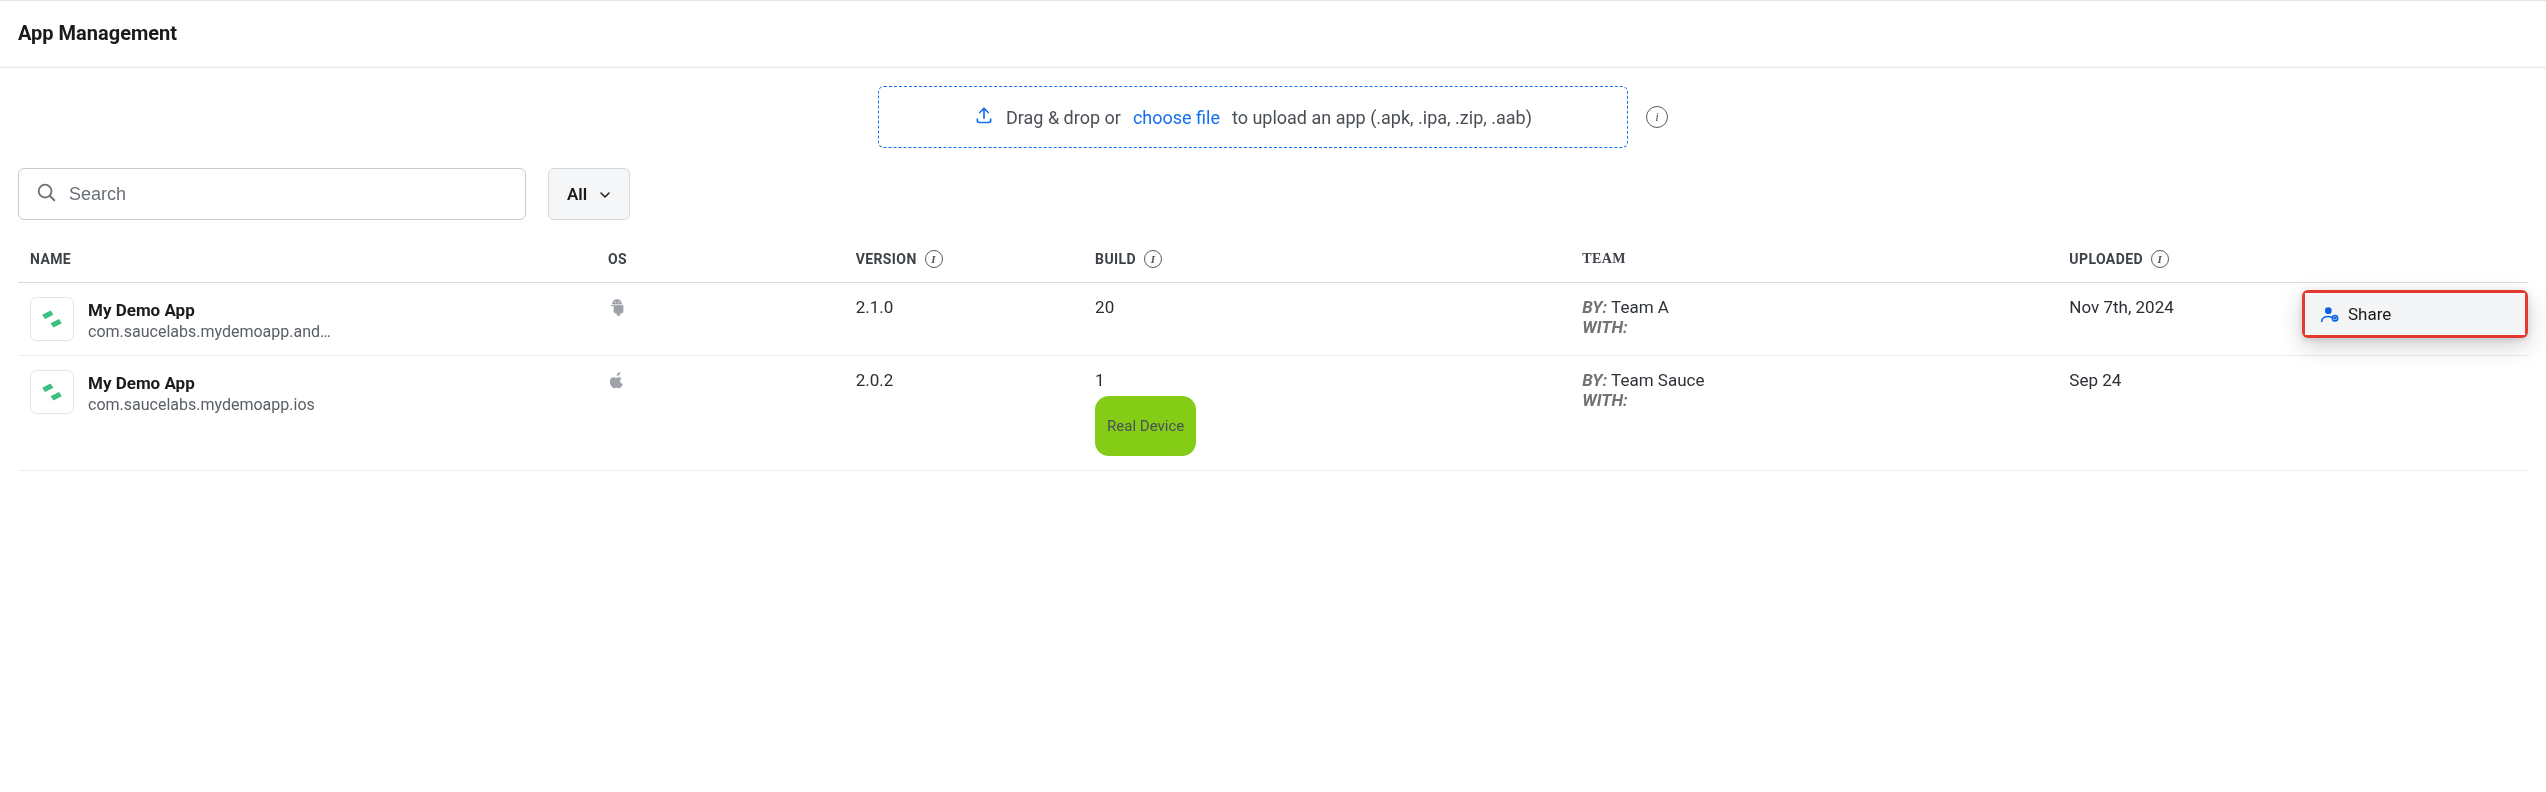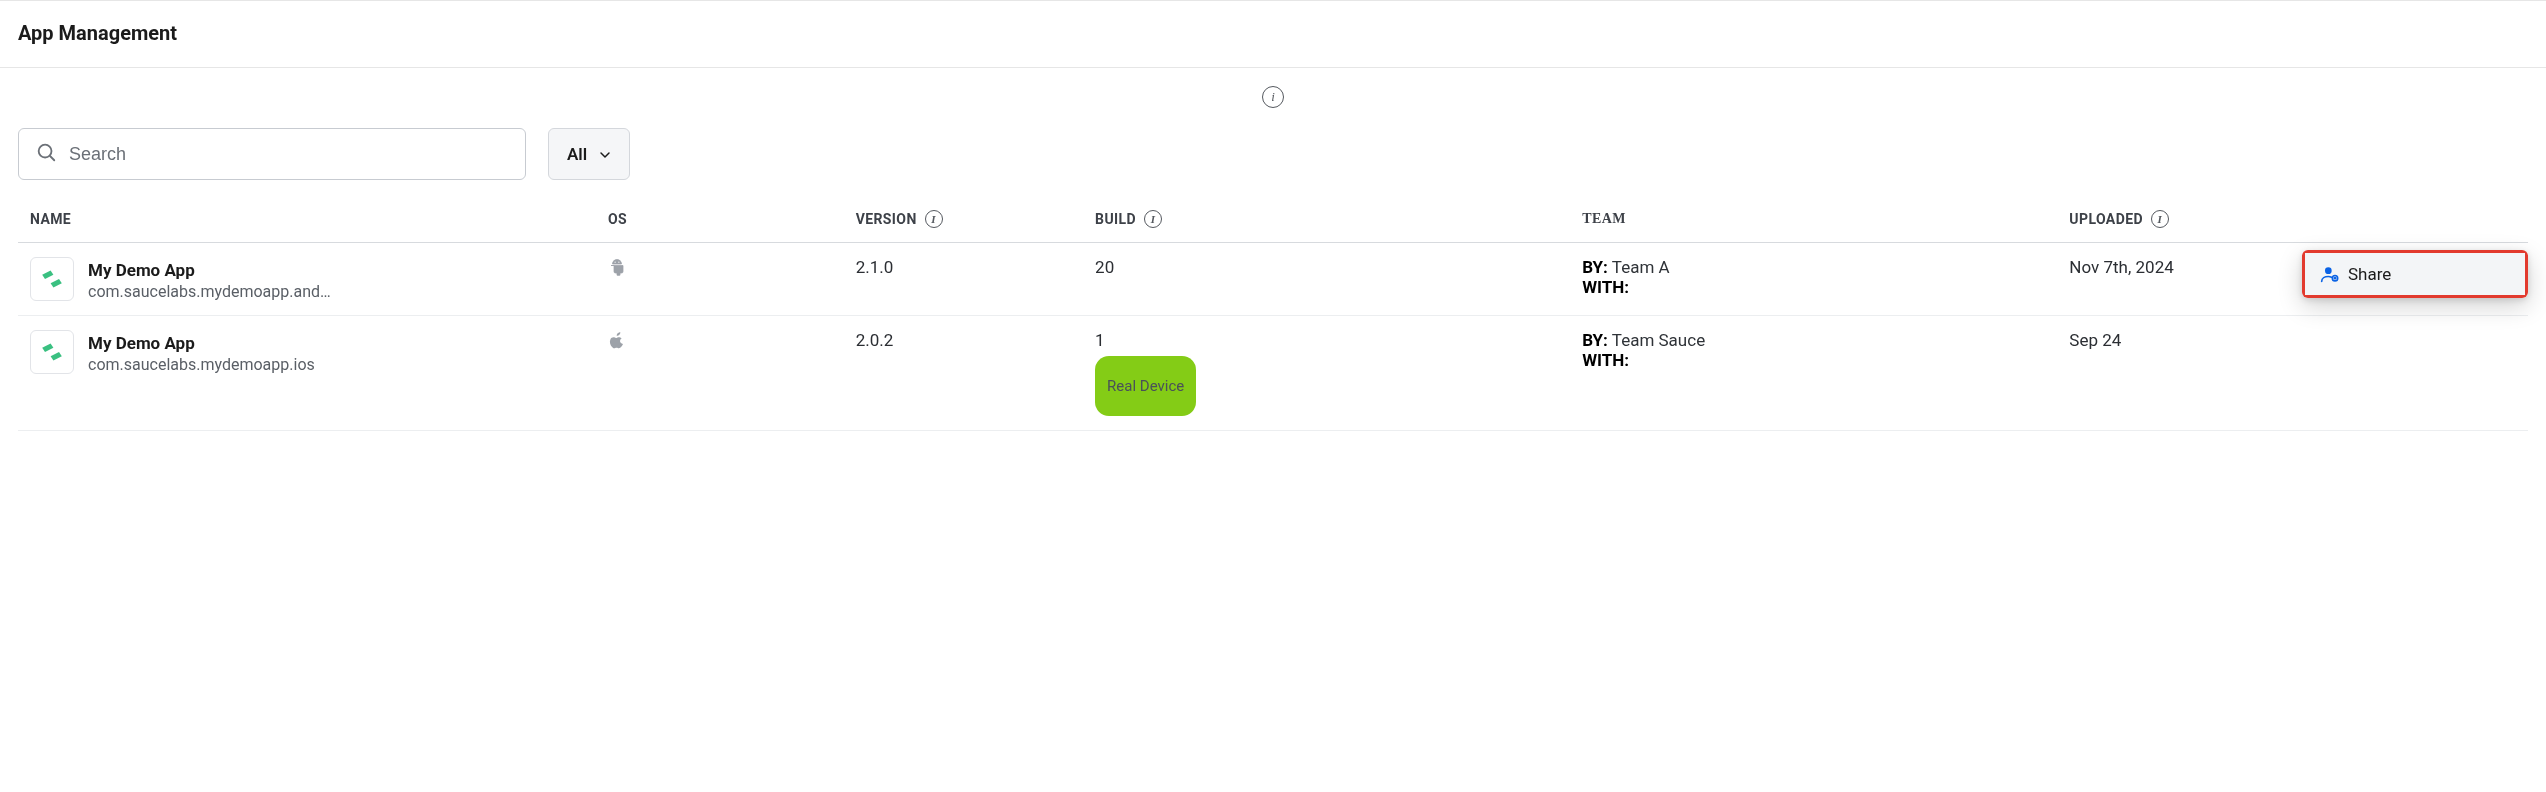"Drag & drop or" div.dropzone { html: none -> <div> <span> <svg> <path></path> <polyline></polyline> <line></line> </svg> </span> <span>Drag &amp; drop or </span> <span>choose file</span> <span> to upload an app (.apk, .ipa, .zip, .aab)</span> </div> }
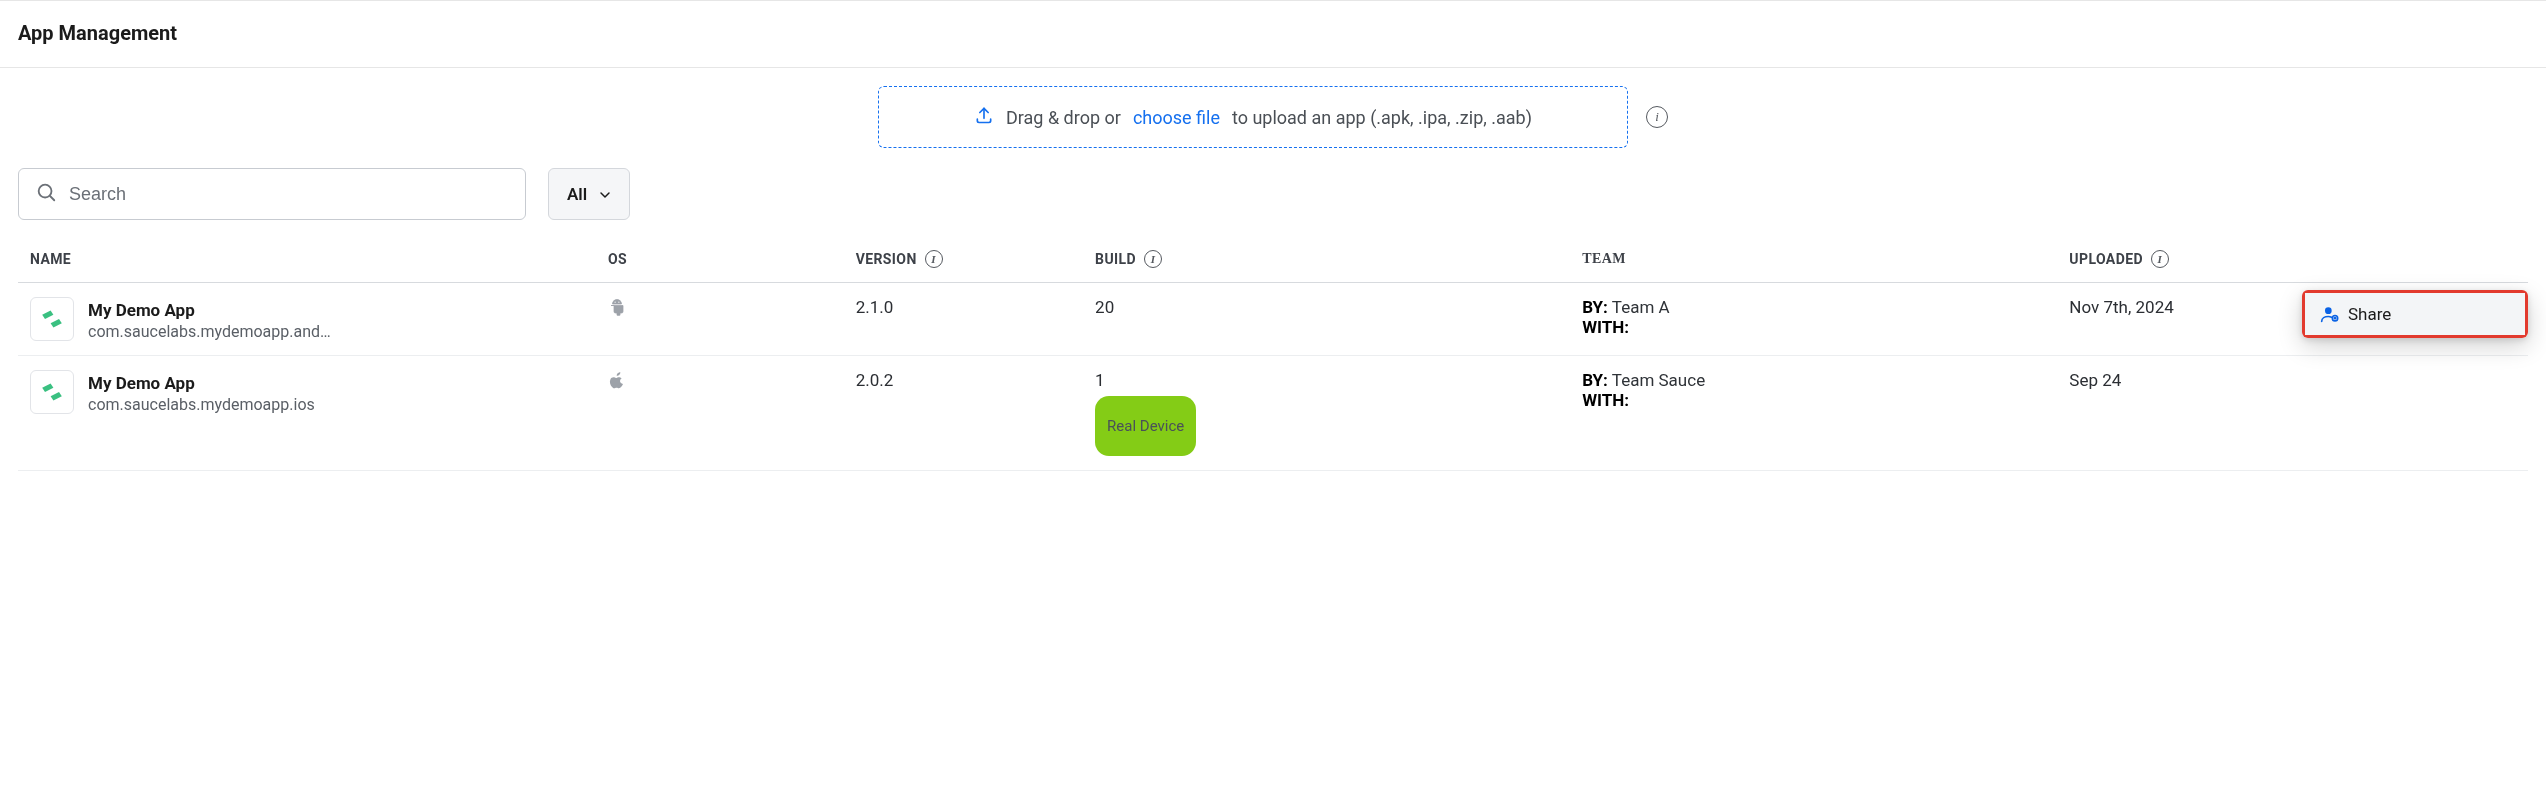"BY:" .team-line b { color: #000000 -> #737373; font-style: none -> italic }
